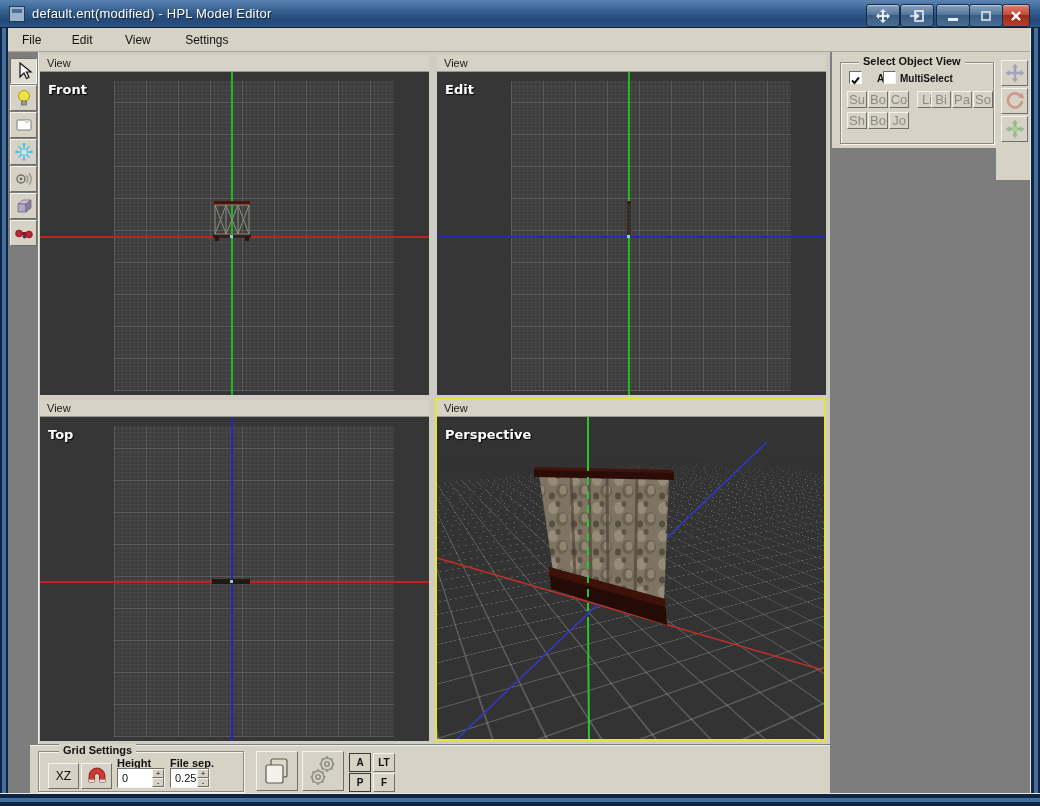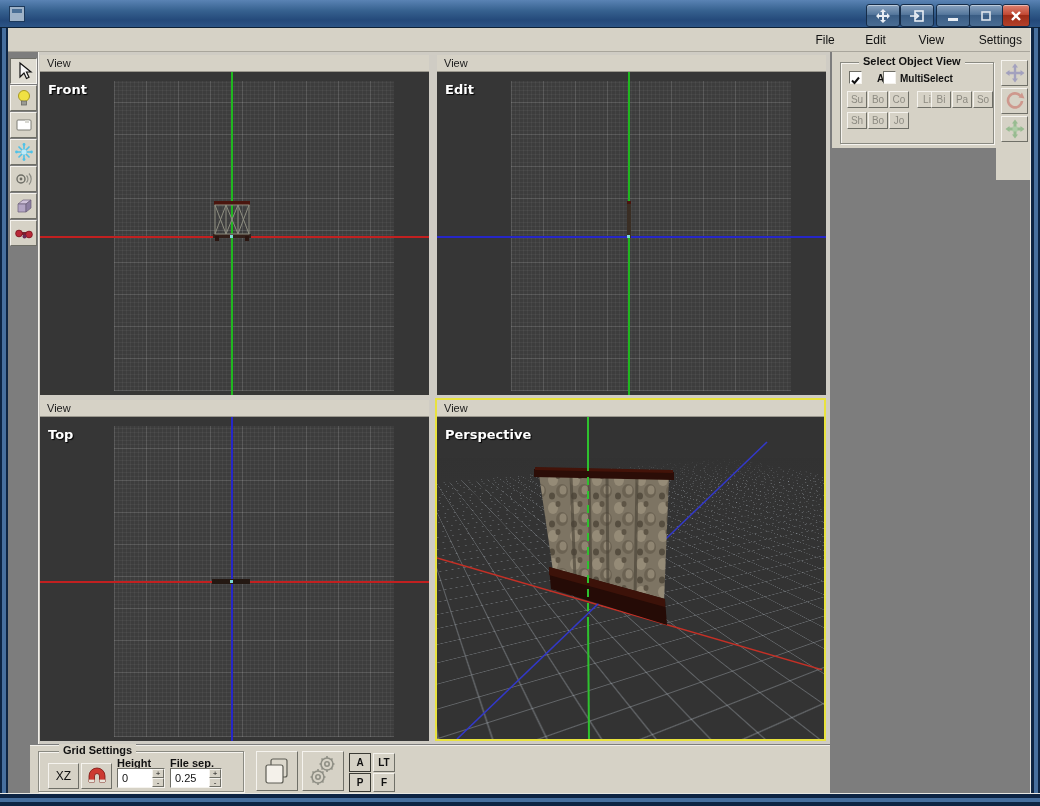"default.ent(modified) - HPL Model Editor" div.abs { html: none -> <div>default.ent(modified) - HPL Model Editor</div> }
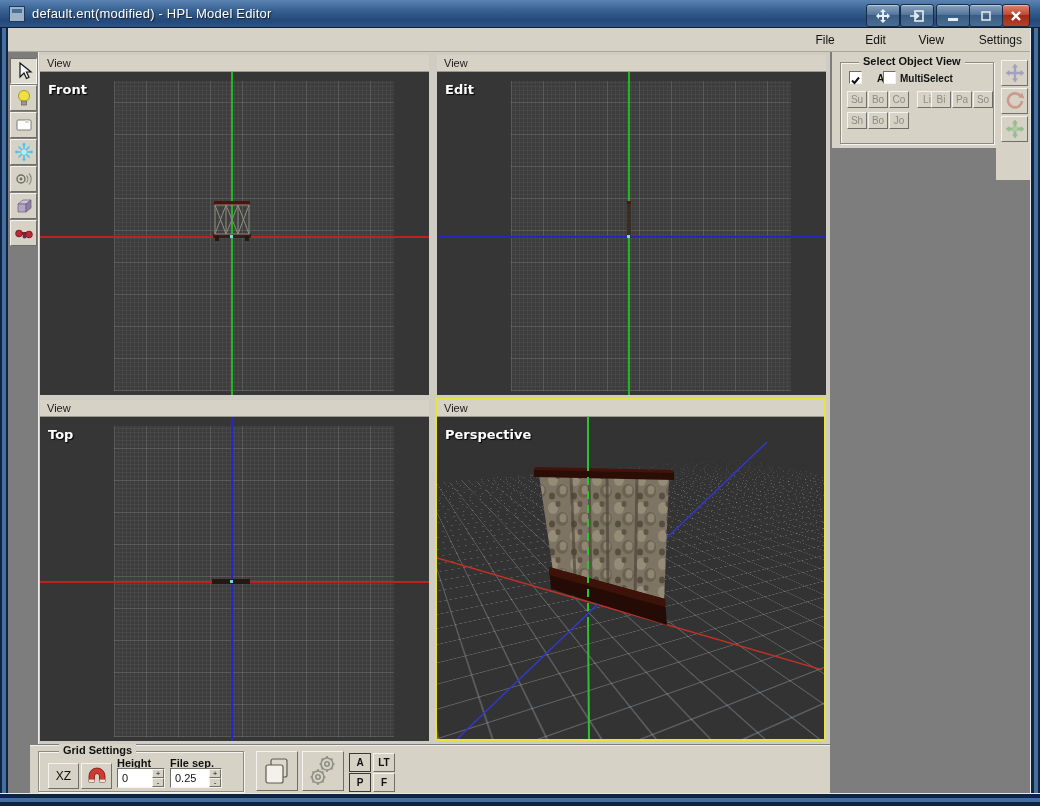"File Edit View Settings" #menubar { text-align: right -> none }
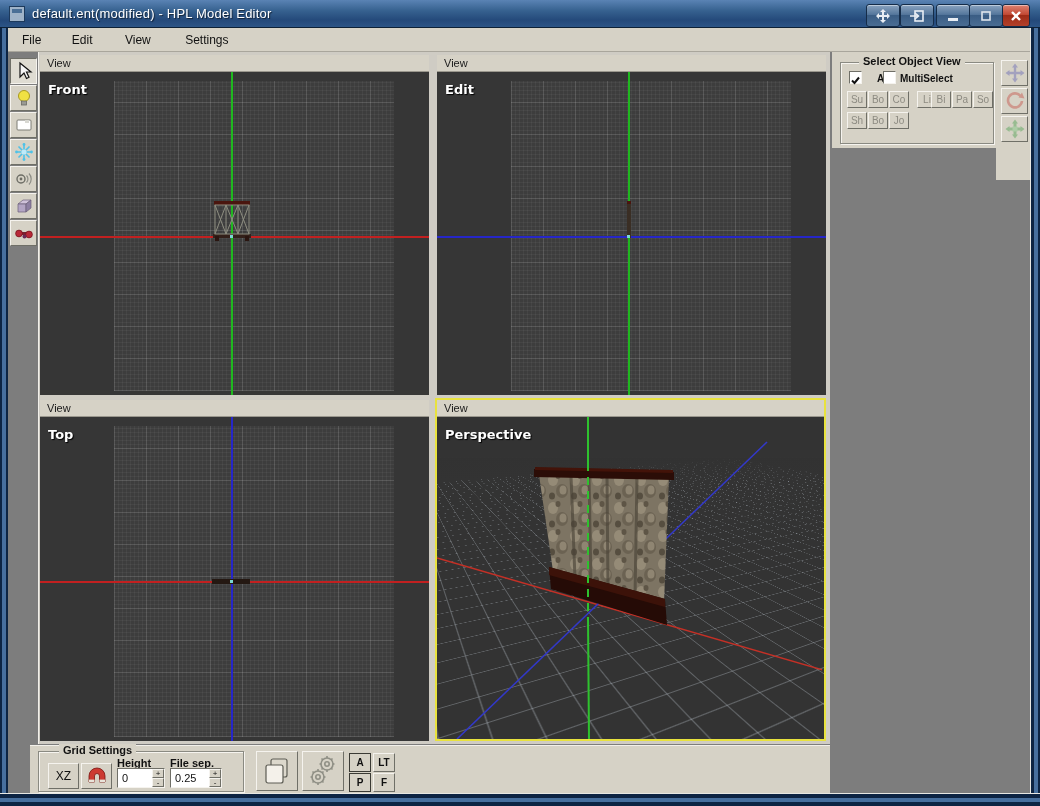"Su" .ot-btn { font-size: 10px -> 13px }
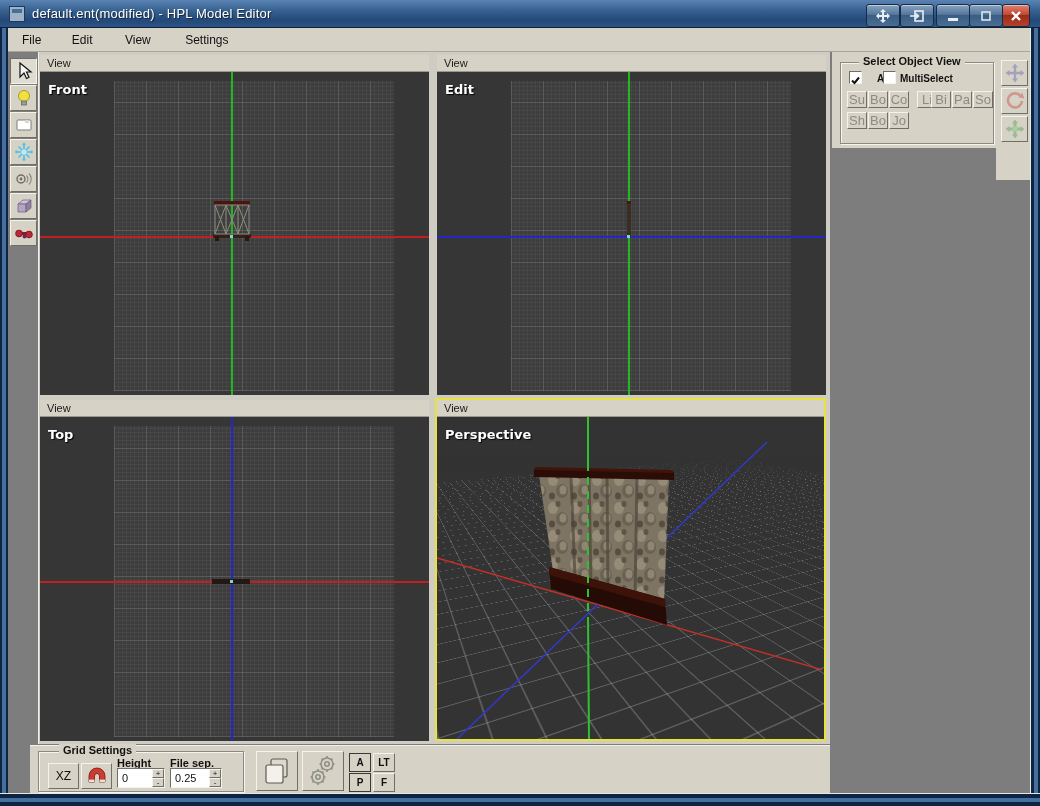"0.25" div.spinbox { width: 52px -> 40px }
